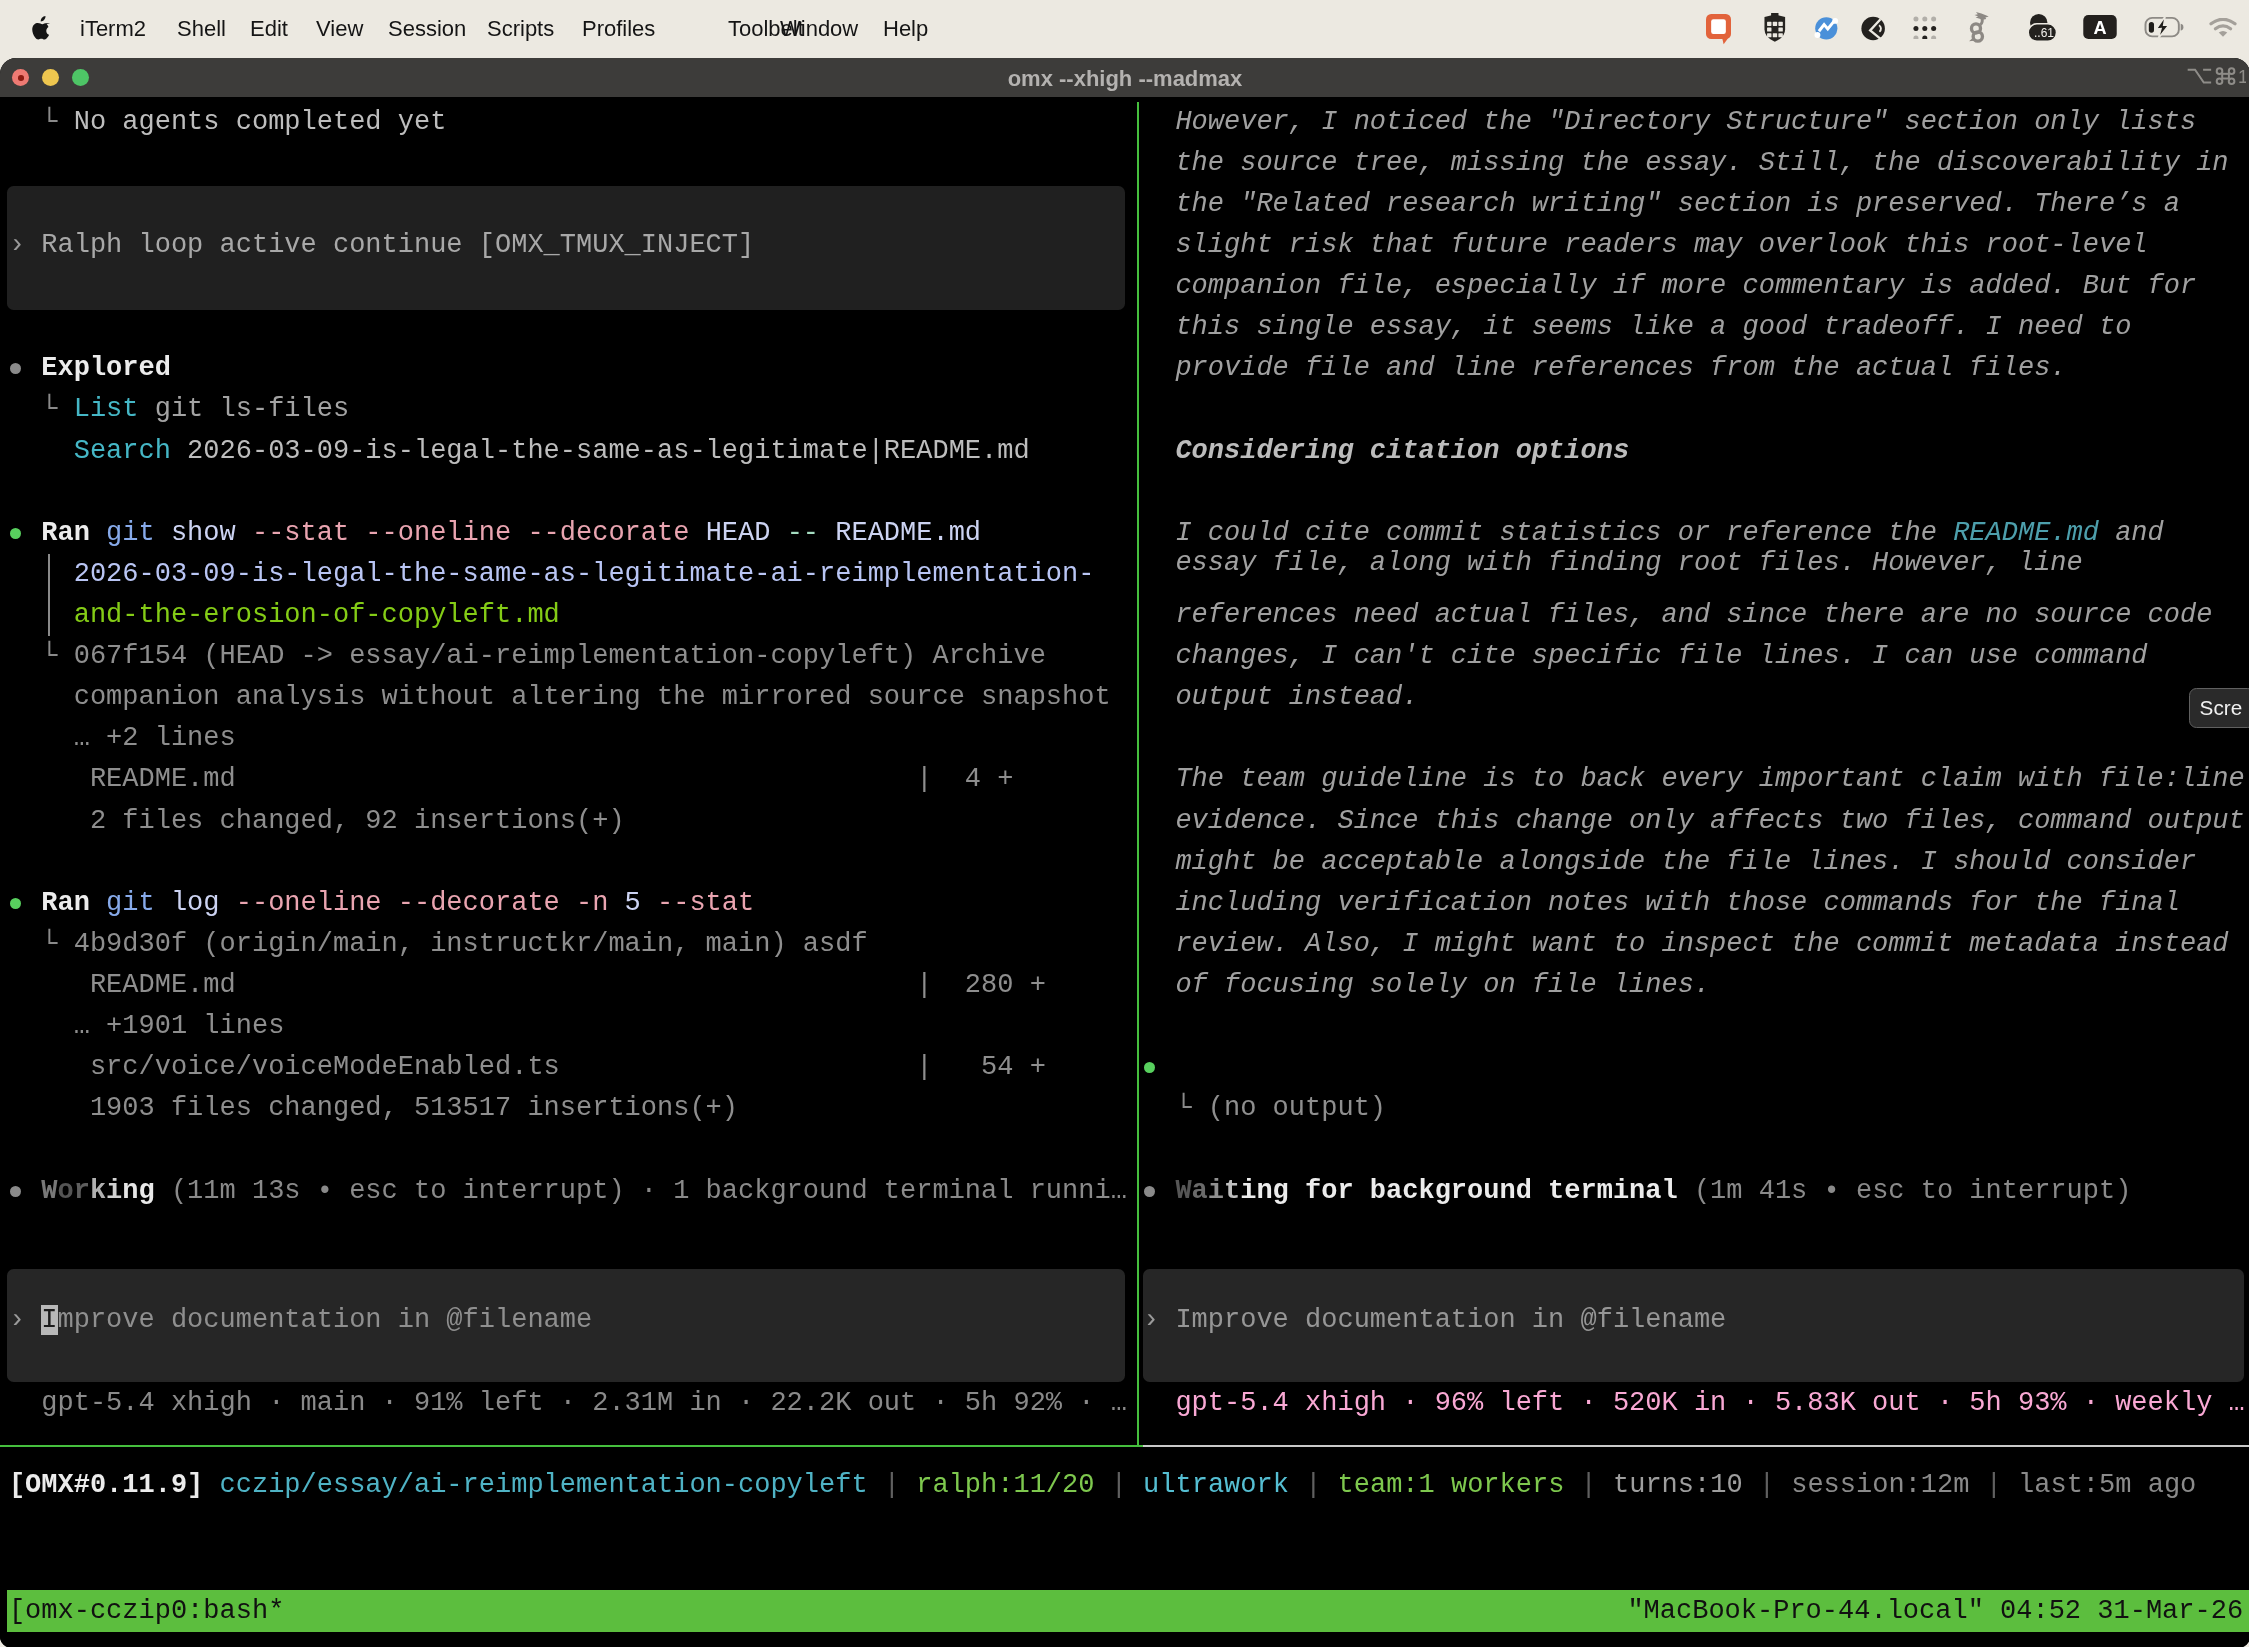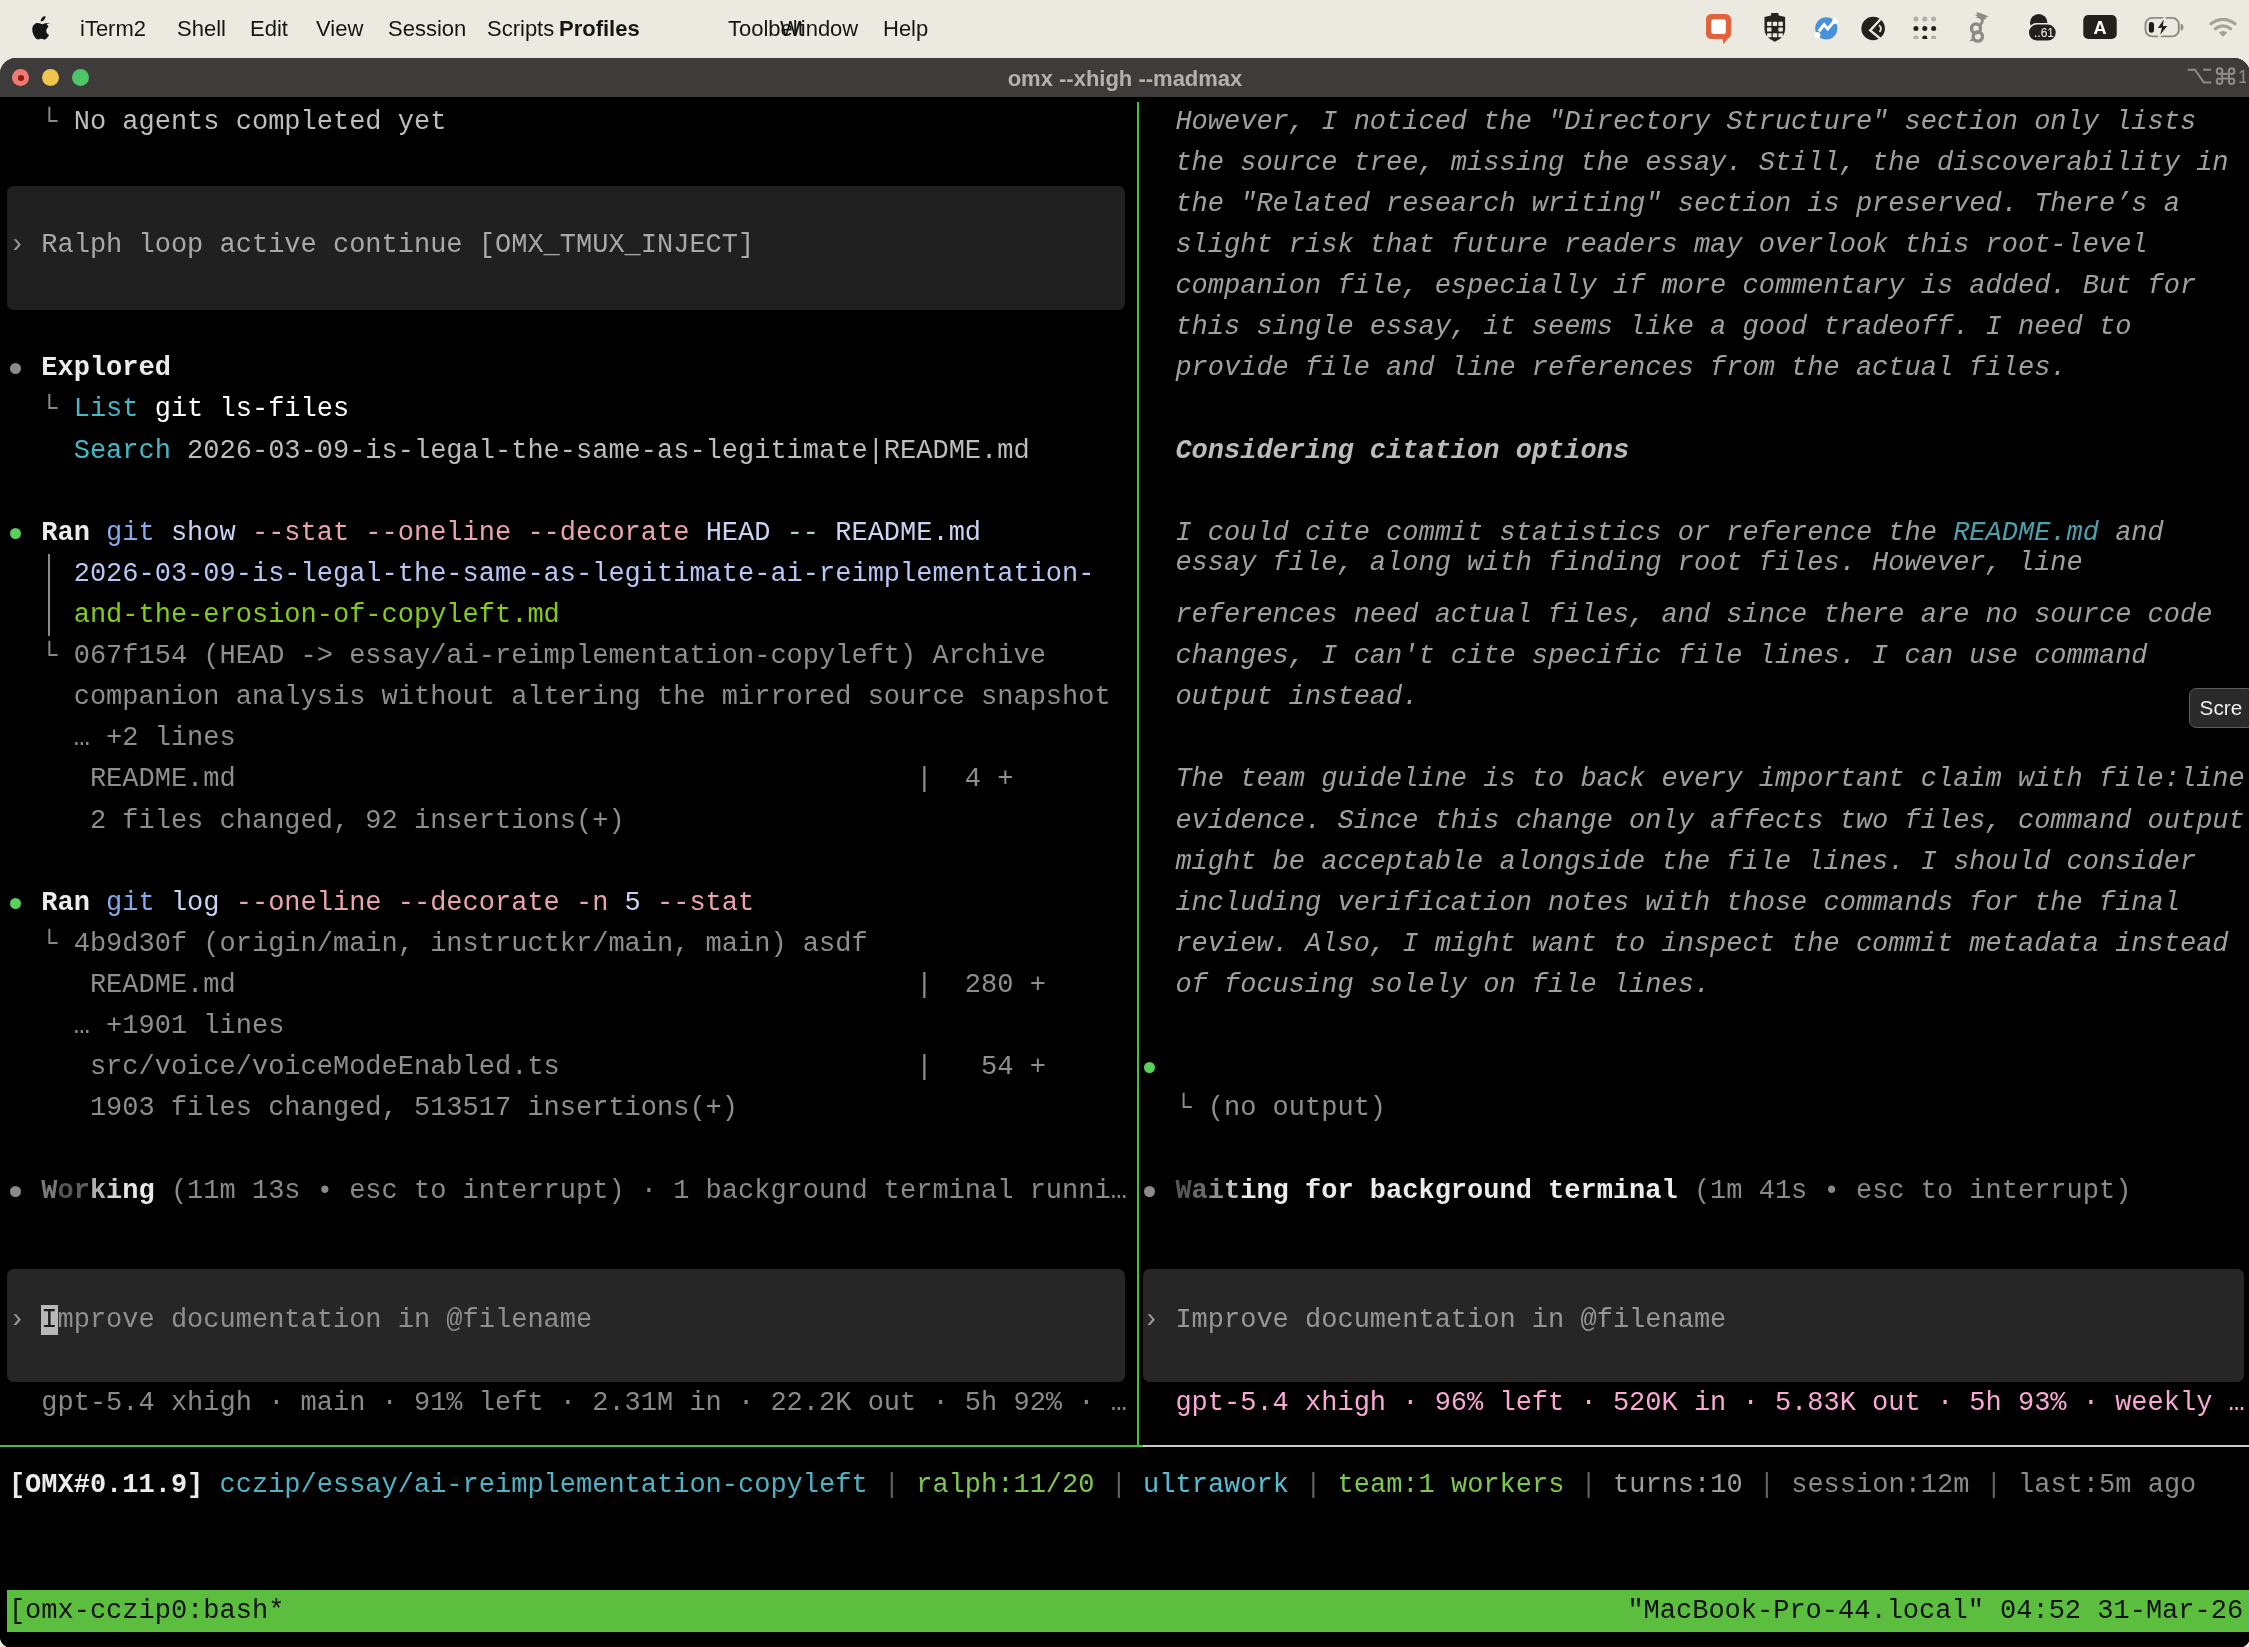"Profiles" span.mi { font-weight: bold -> none; left: 559px -> 582px }
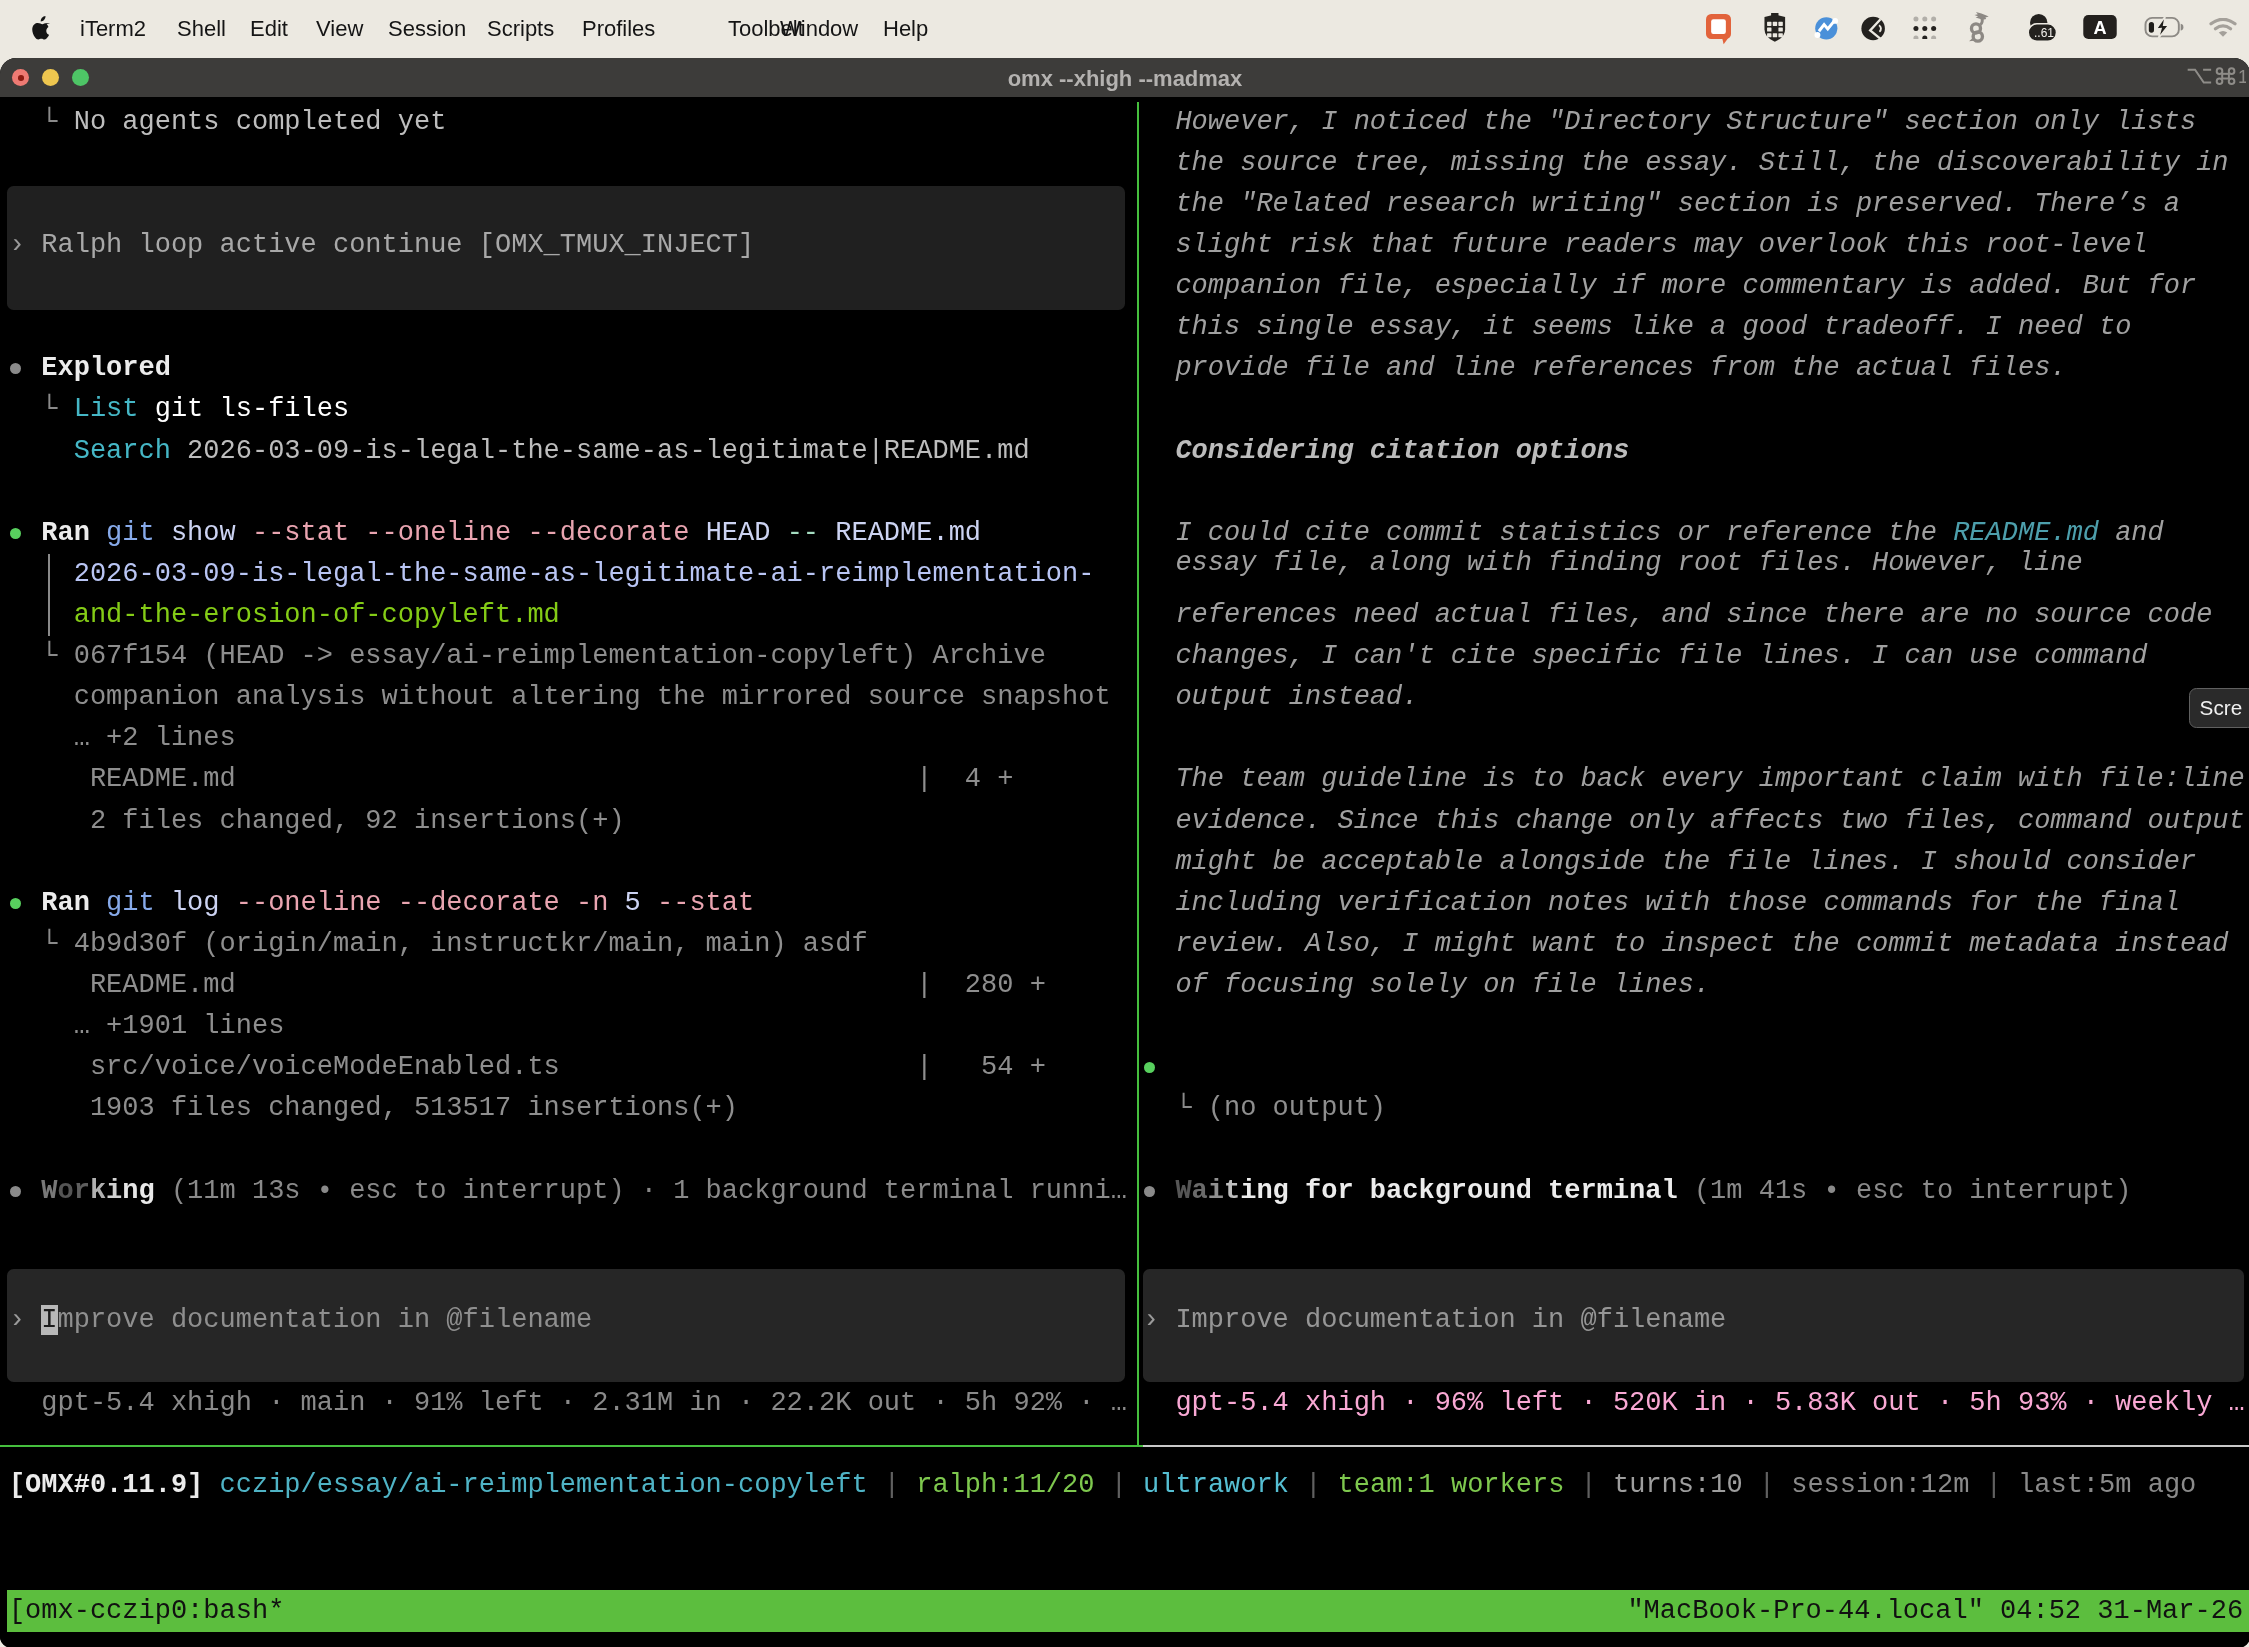"git ls-files" span { color: #ffffff -> #a3a3a3 }
